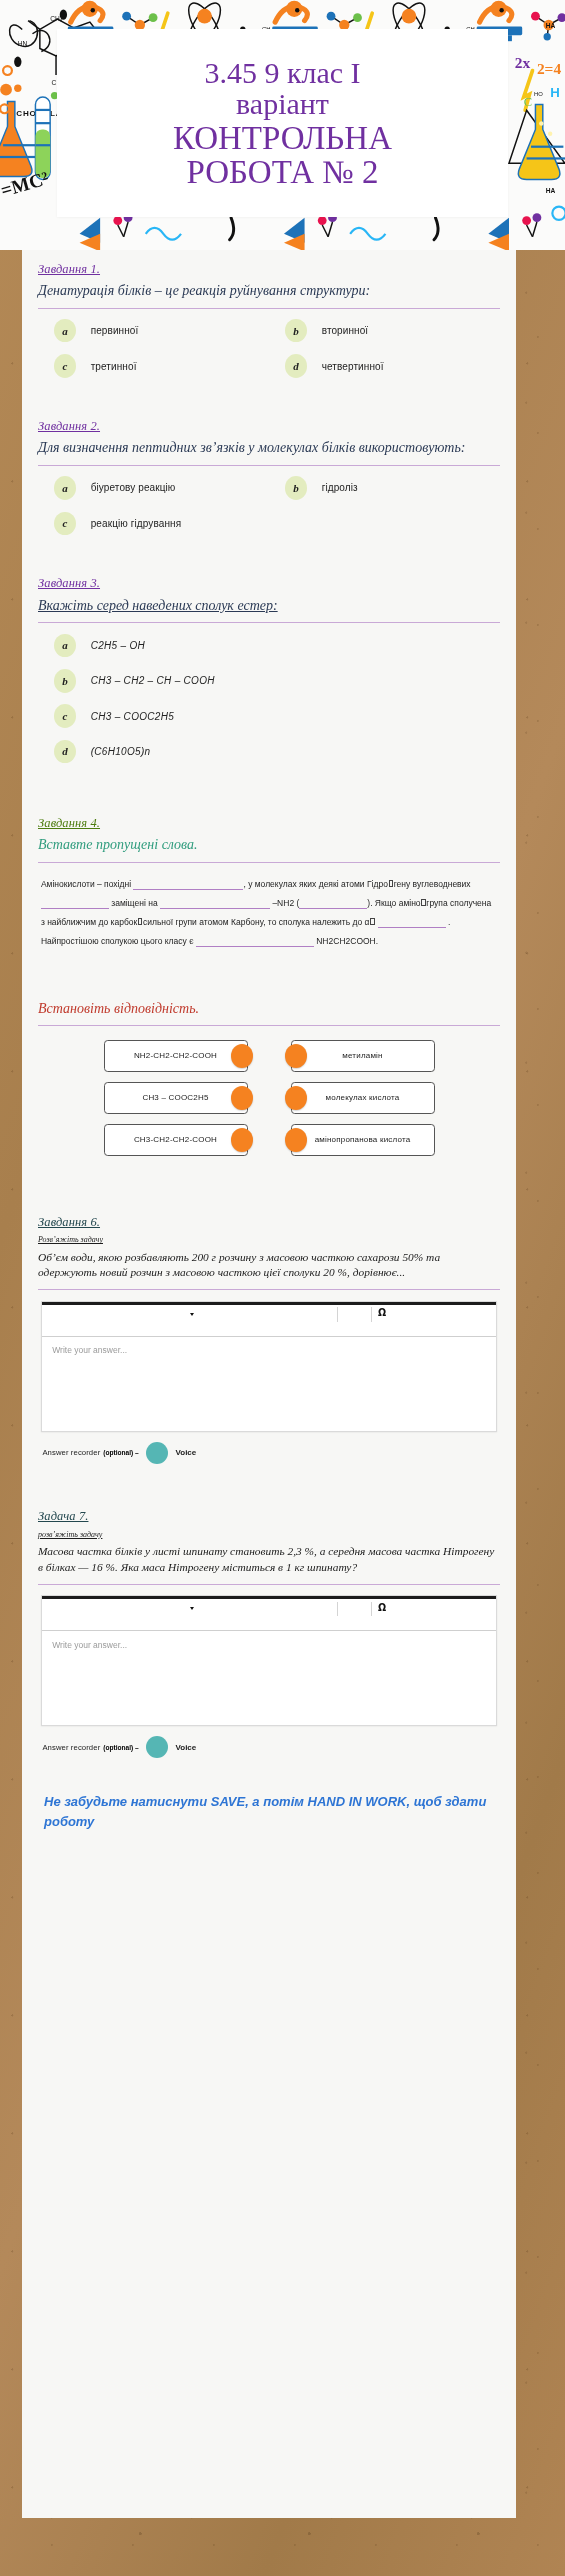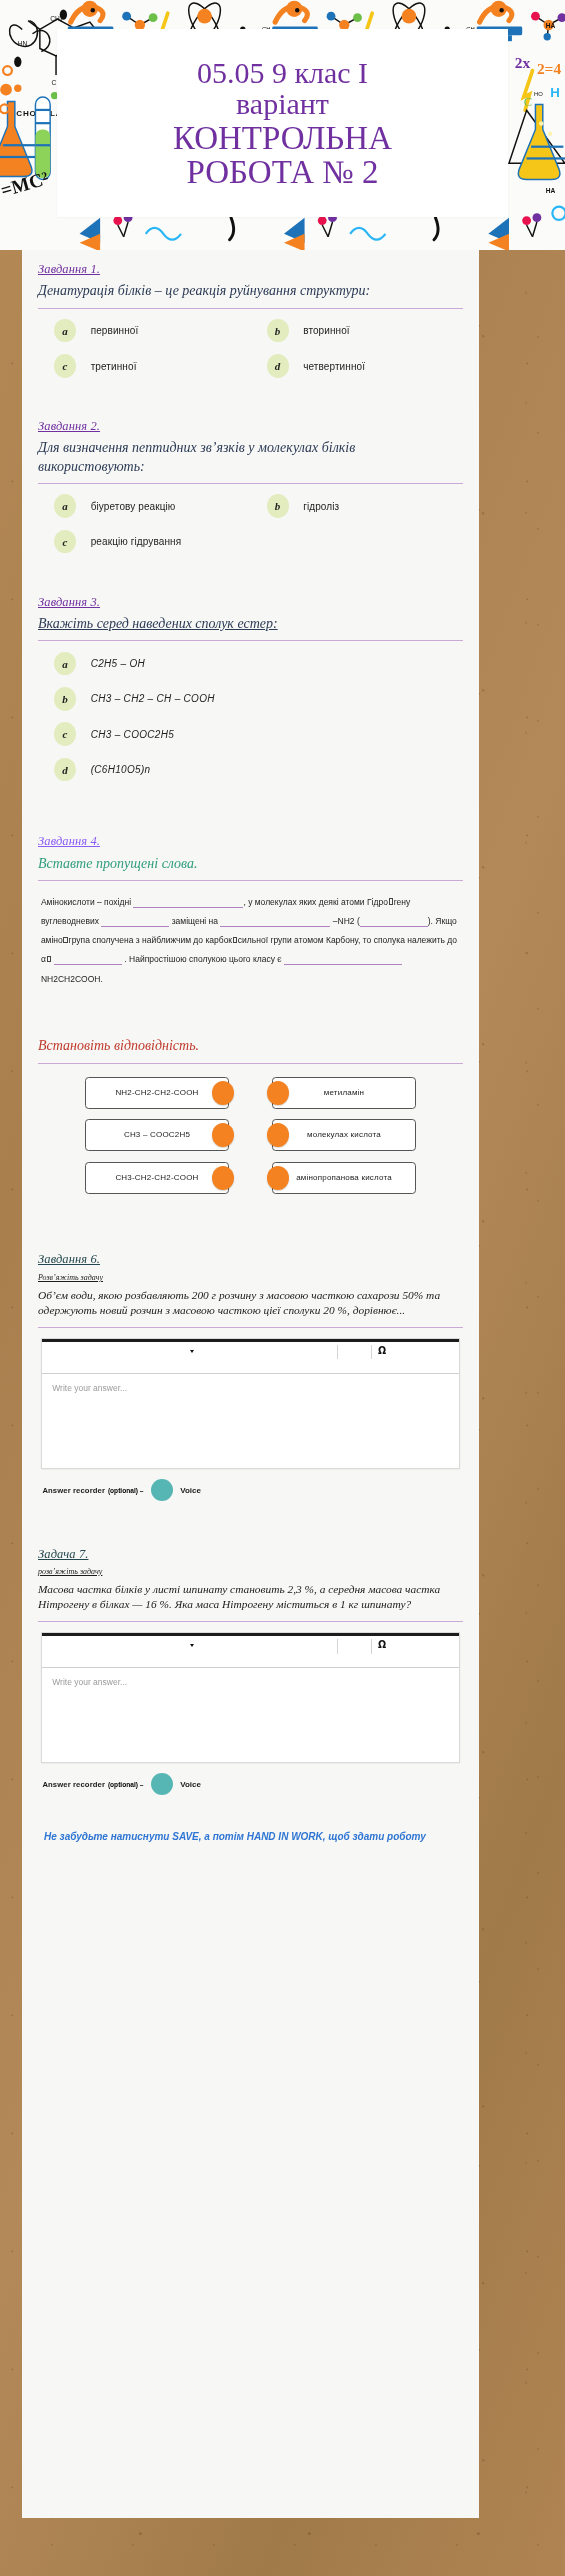"05.05 9 клас I" div.hero-line { text: 05.05 -> 3.45 }
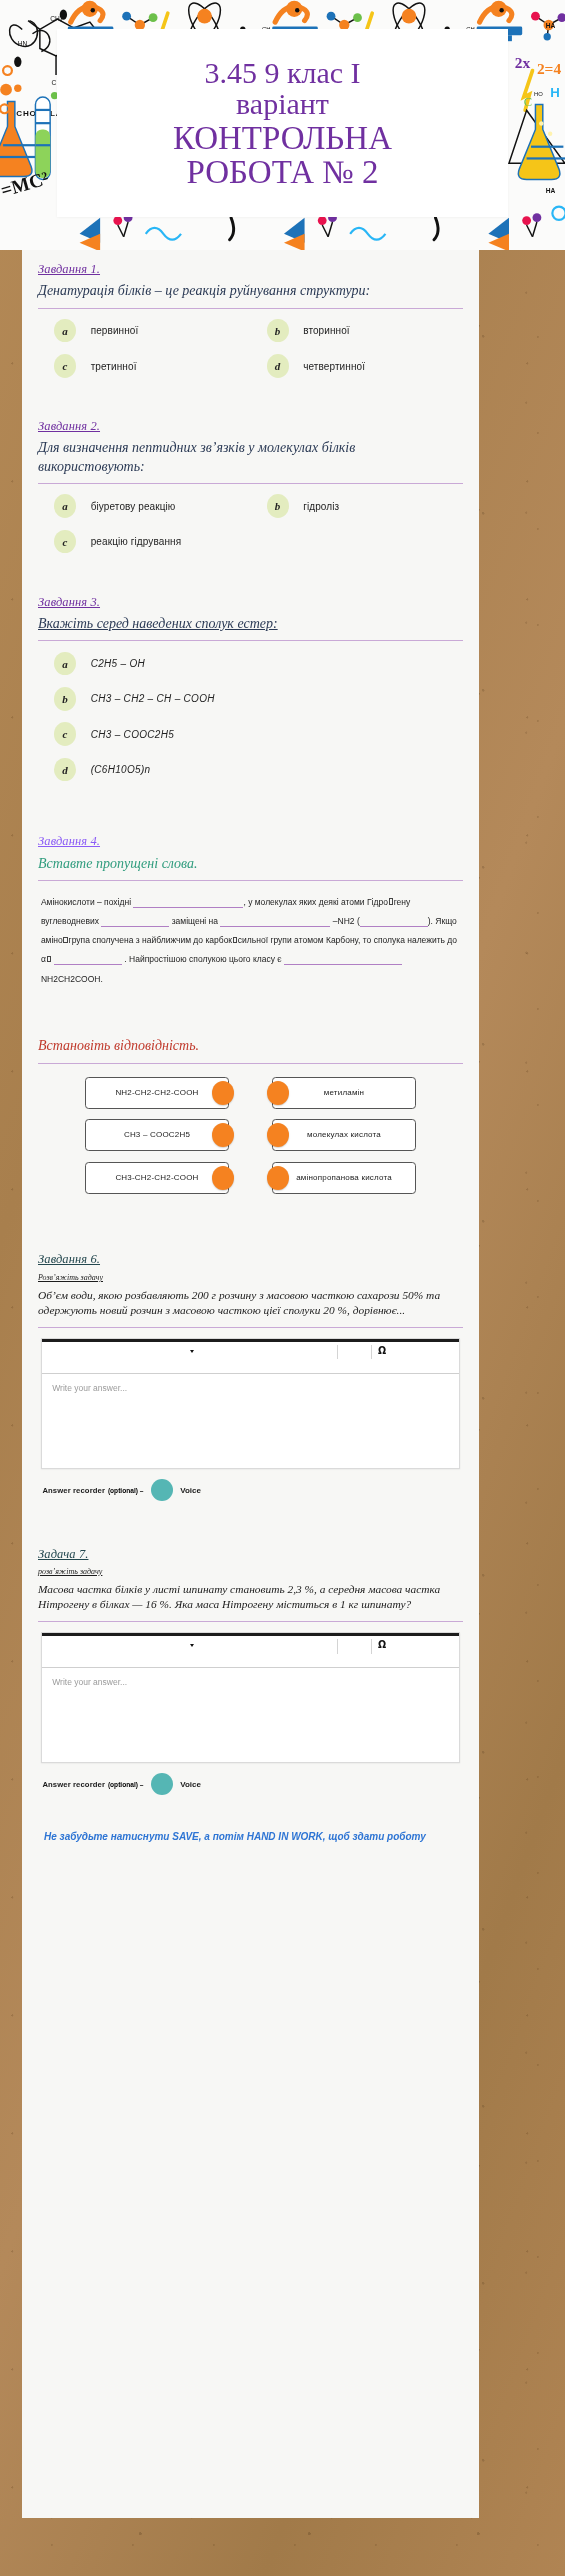"Завдання 1." .sheet { width: 457px -> 494px }
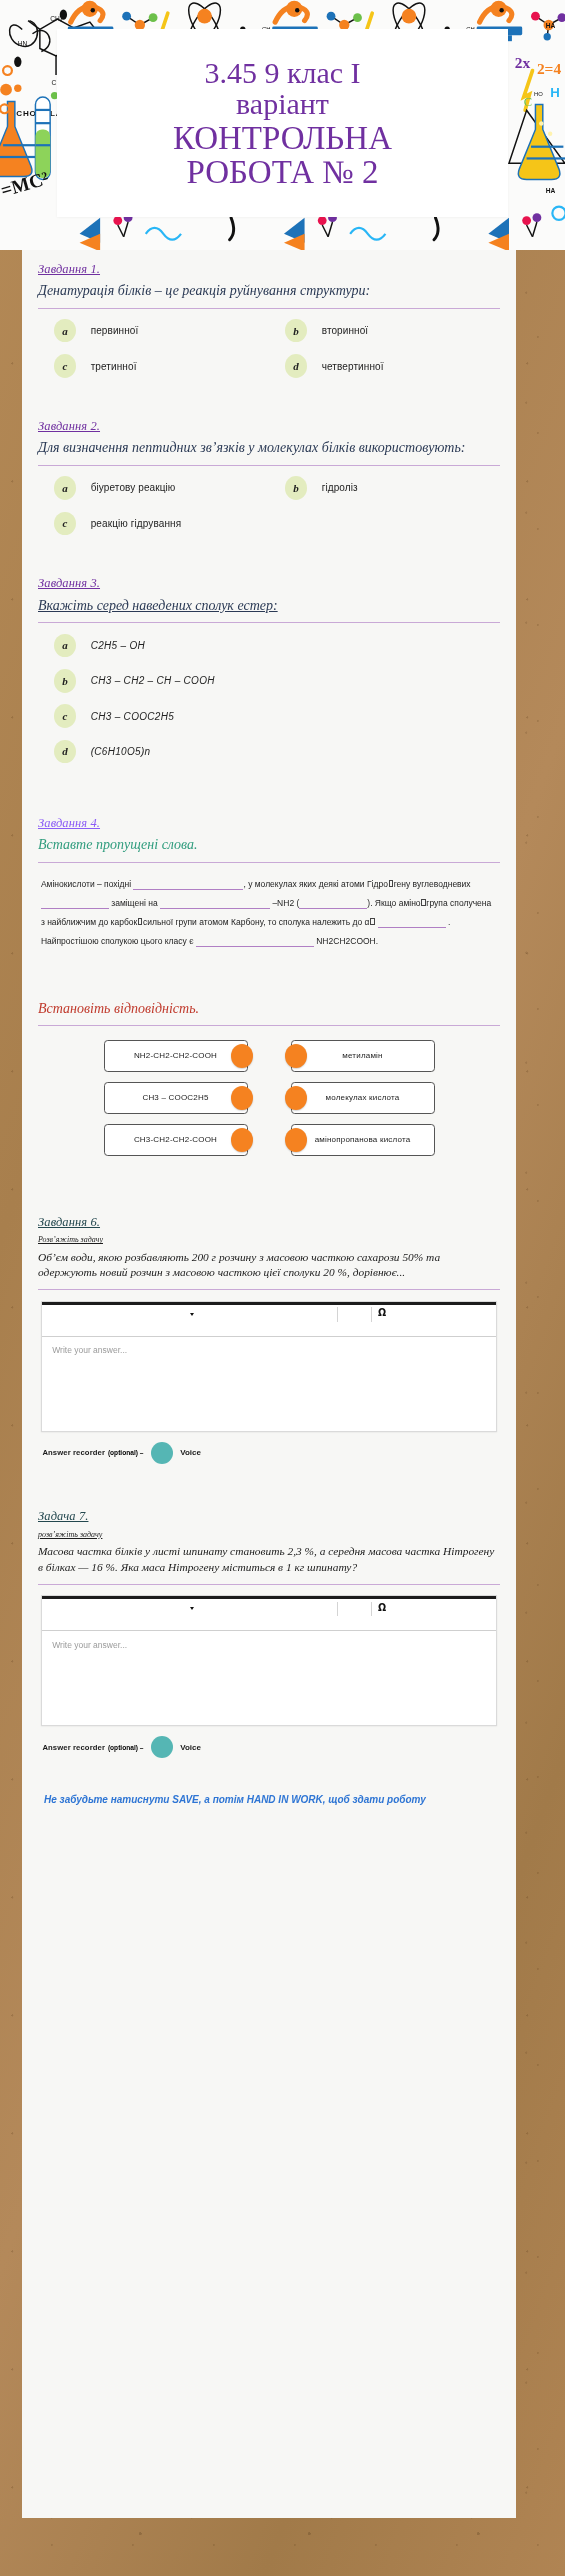"Завдання 4." div.q-label { color: #8b5cf6 -> #4d7c0f }
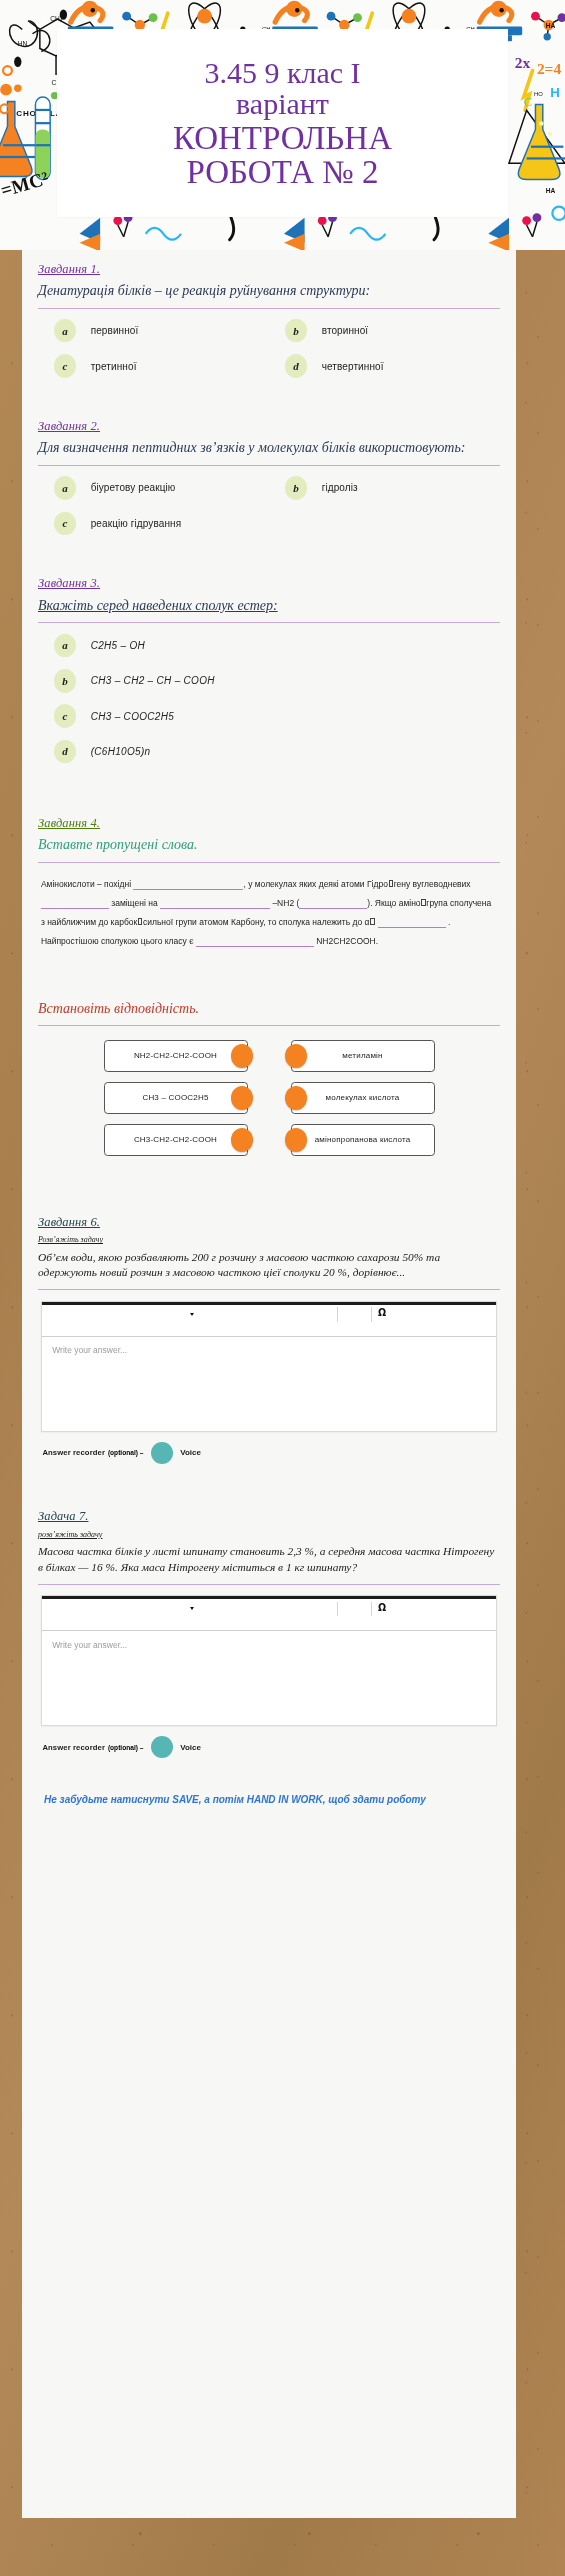"Answer recorder" .rec-label { font-weight: bold -> normal }
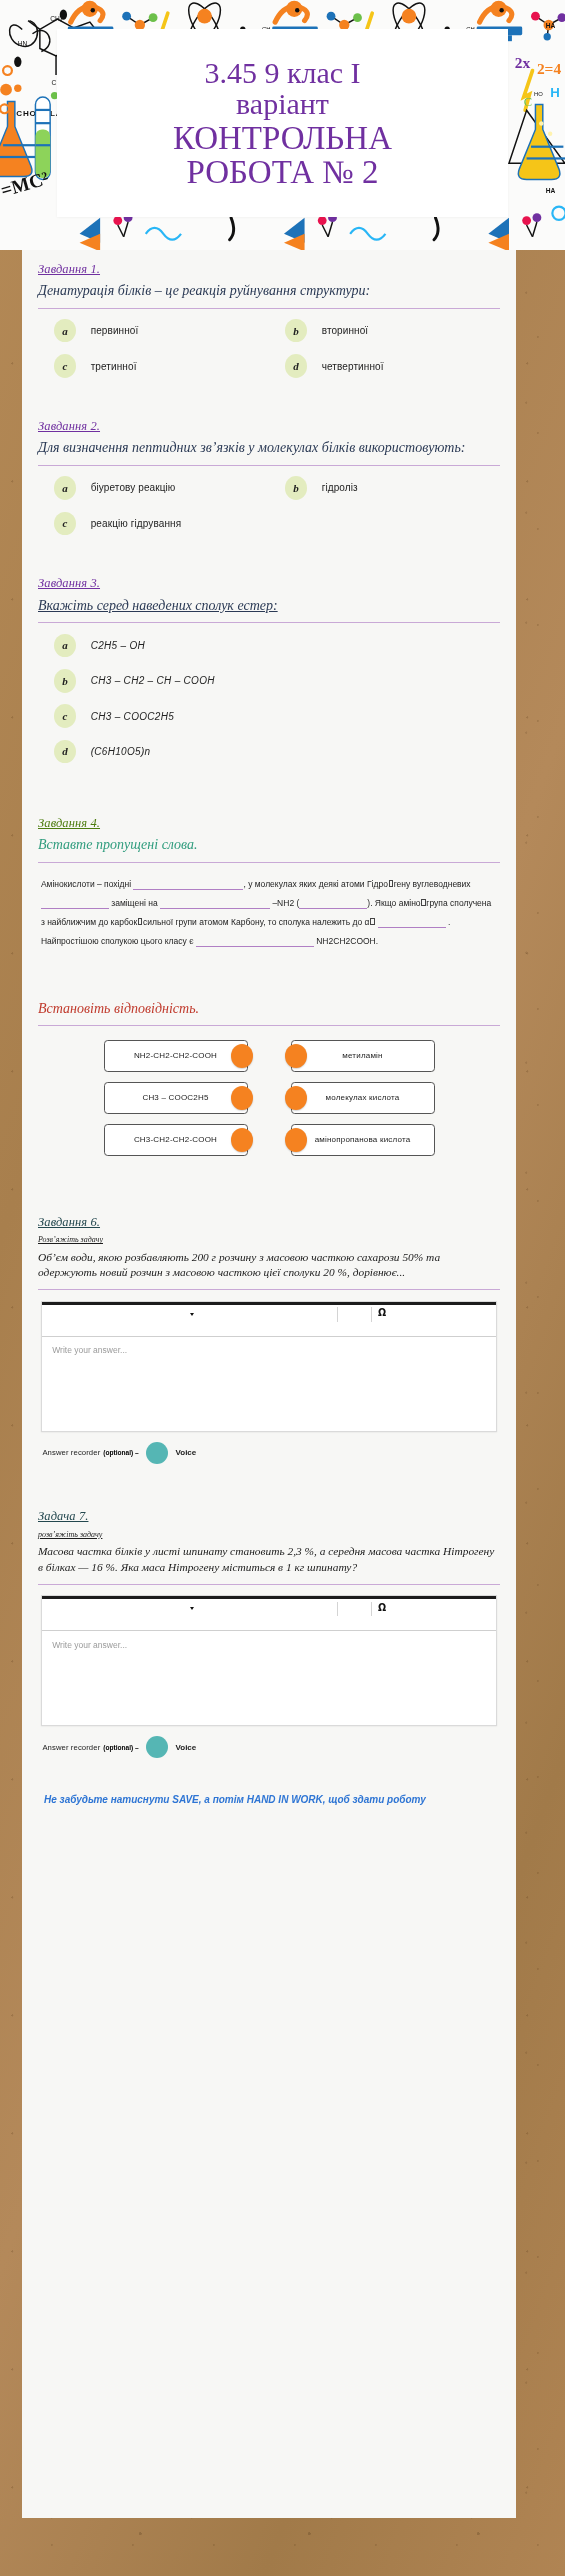"Не забудьте натиснути SAVE, а" .footer-note { font-size: 10px -> 13px }
